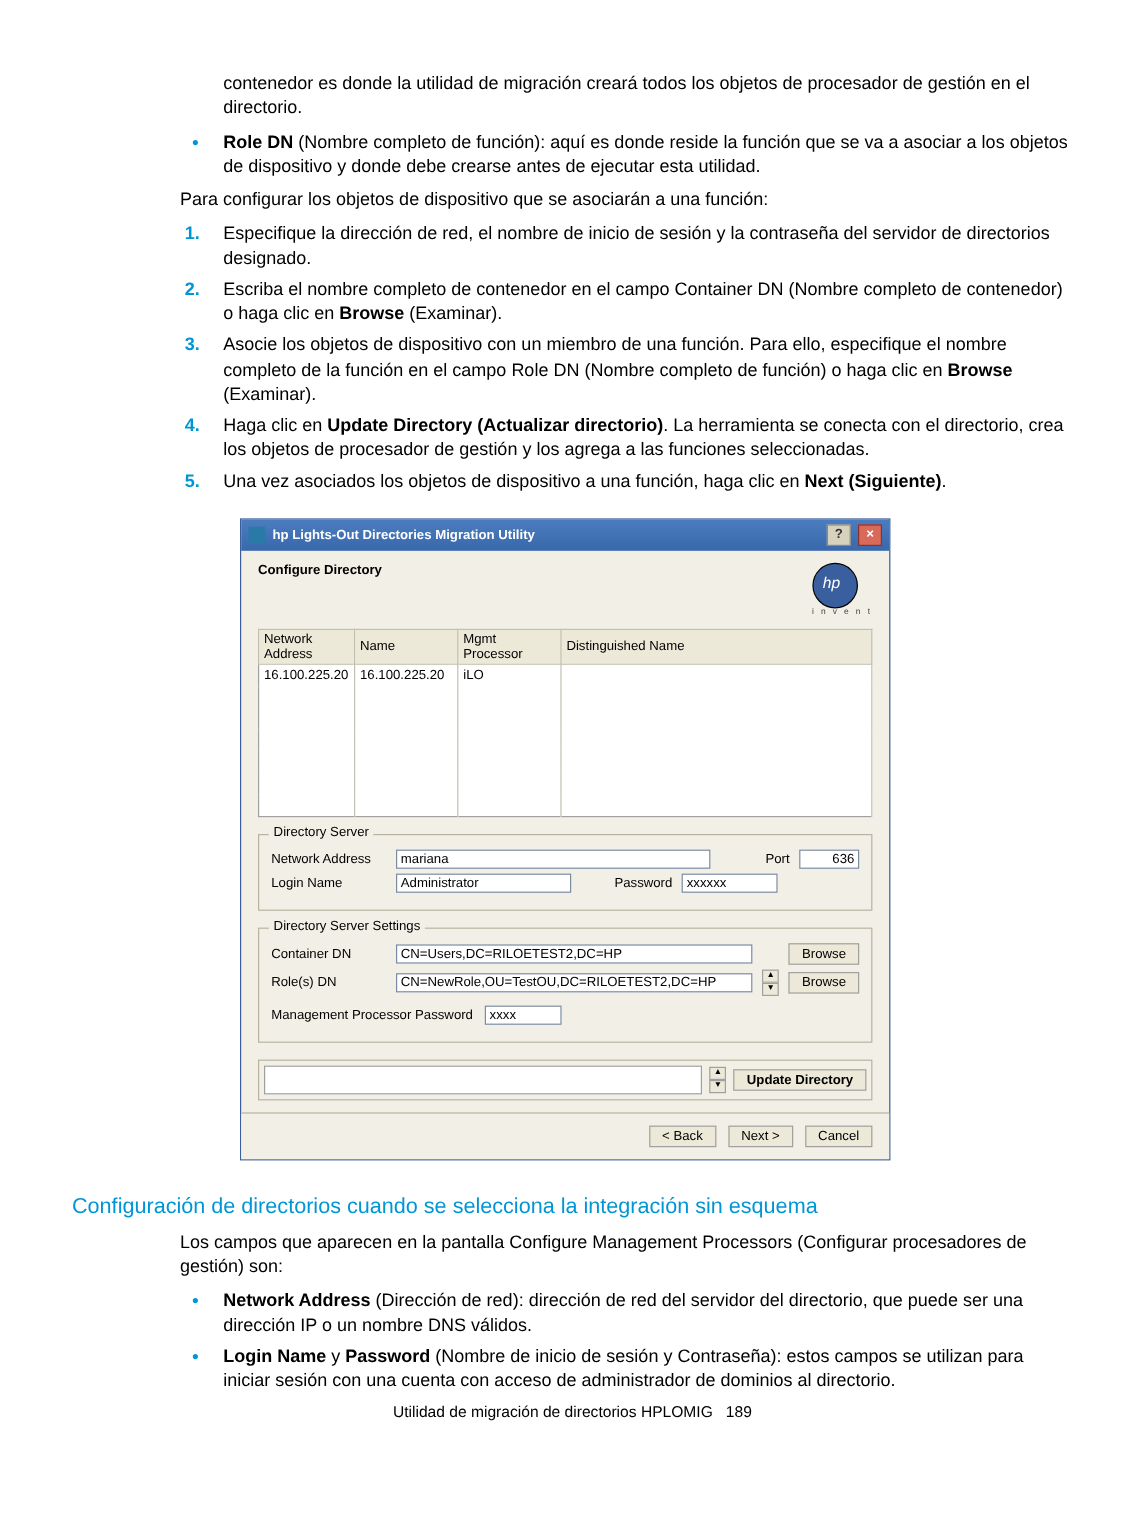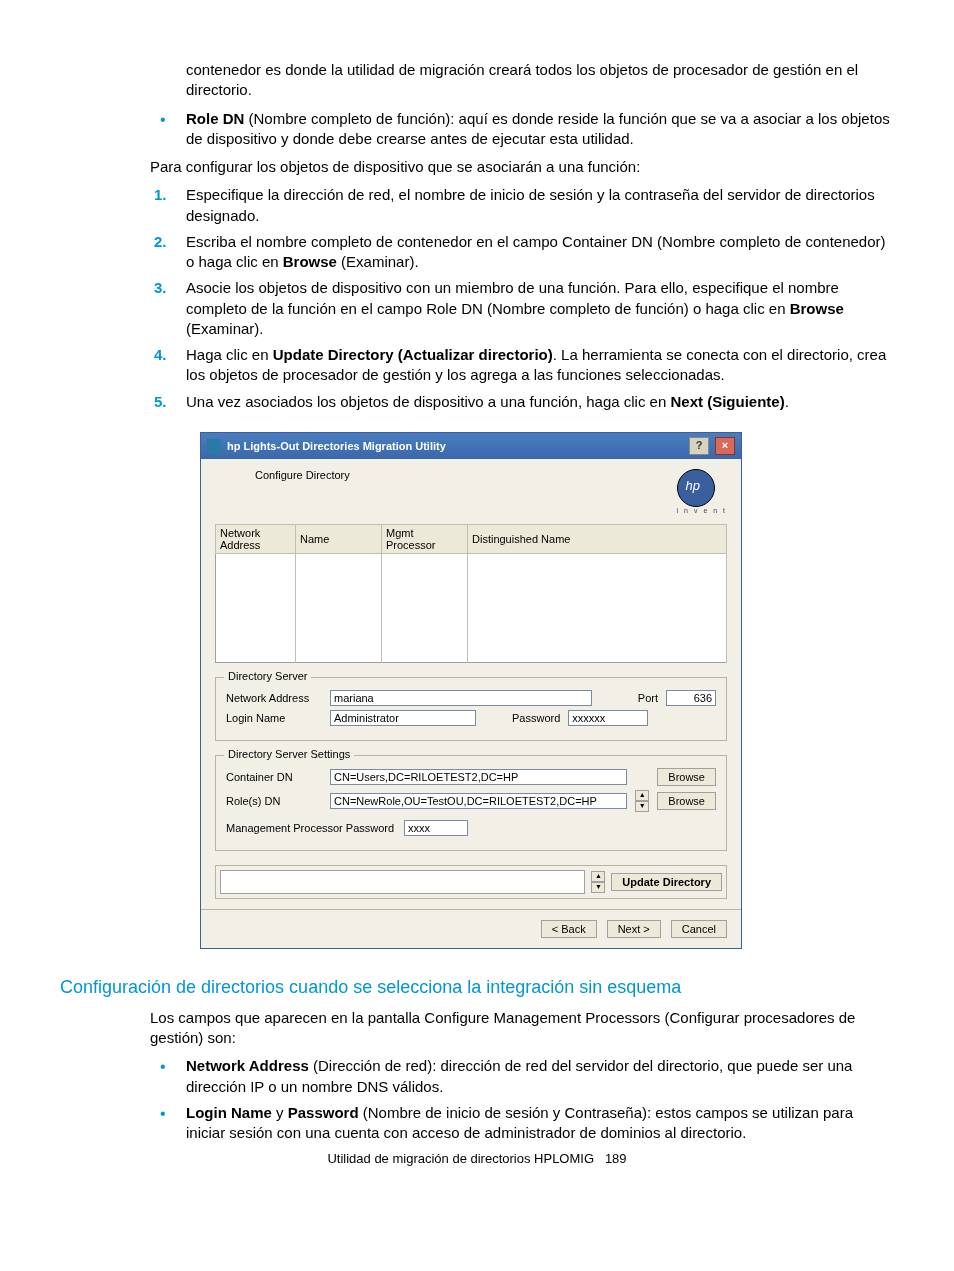"Configure Directory" .dlg-title { font-weight: normal -> bold; margin-left: 40px -> none }
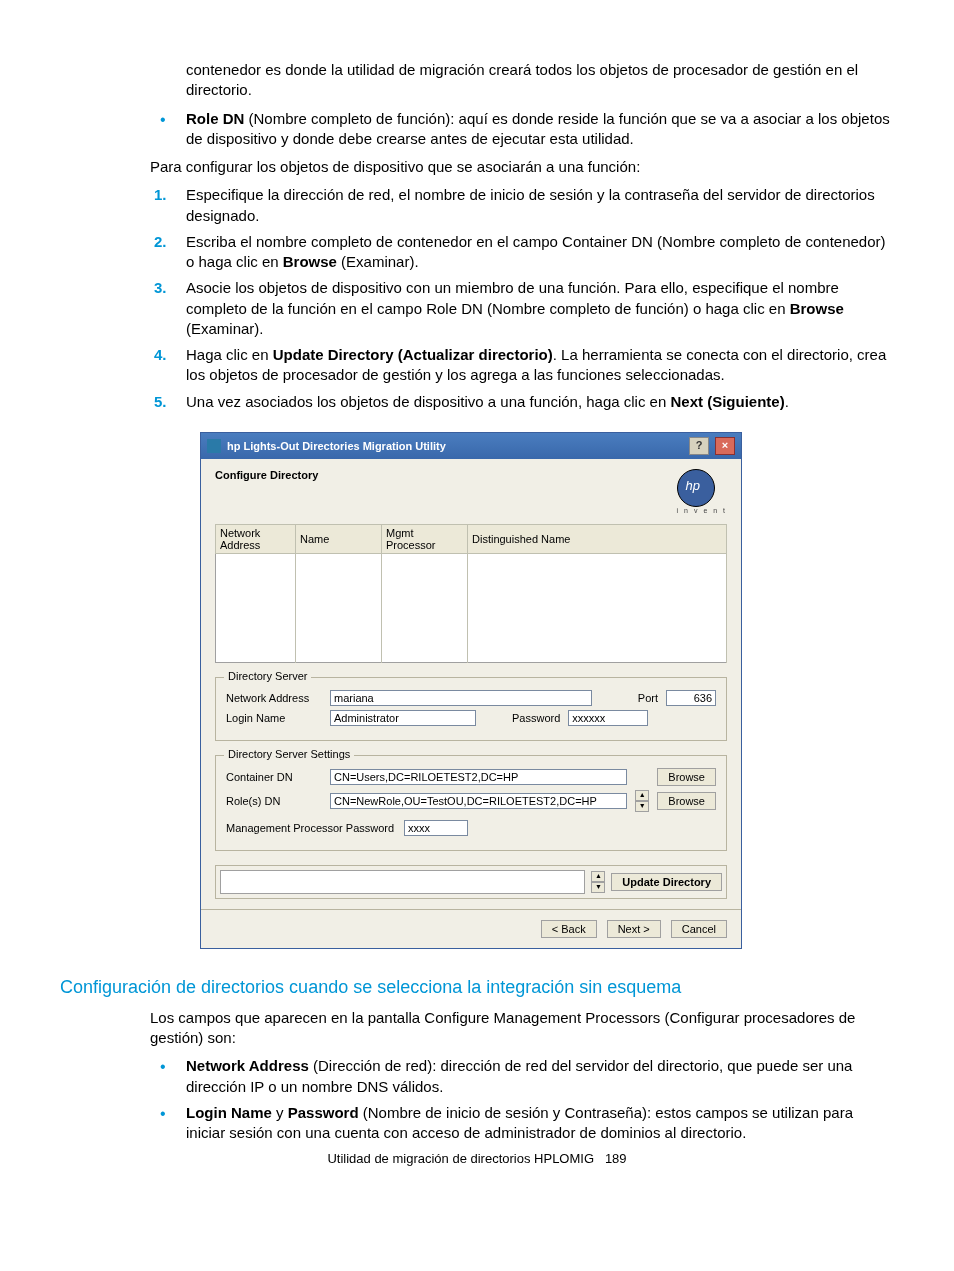"16.100.225.20" tr.data { html: none -> <tr> <td>16.100.225.20</td> <td>16.100.225.20</td> <td>iLO</td> <td></td> </tr> }
